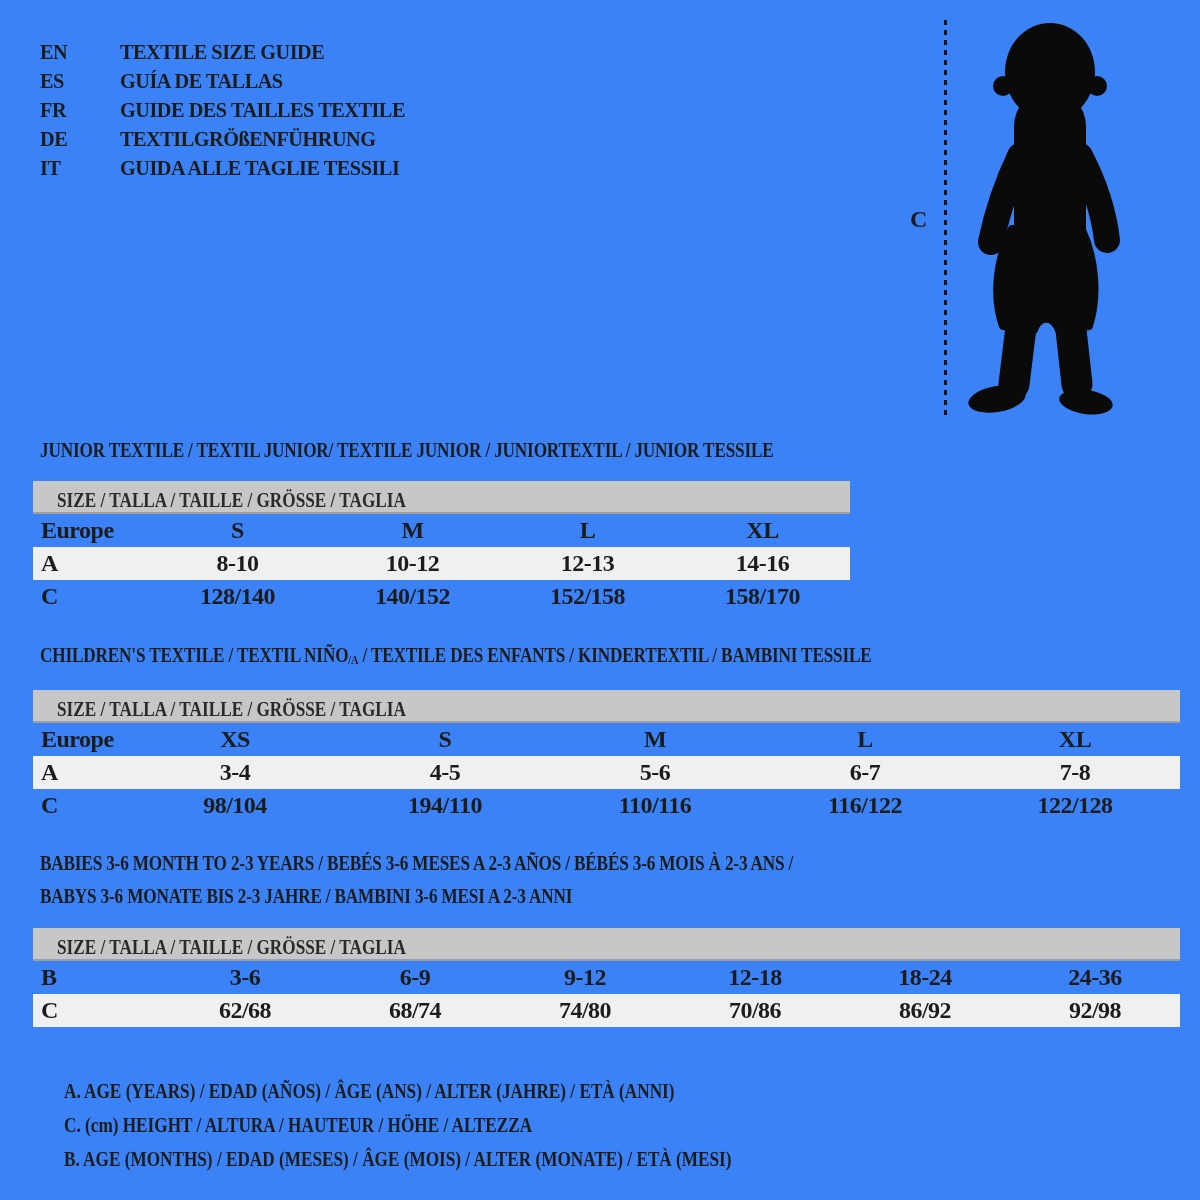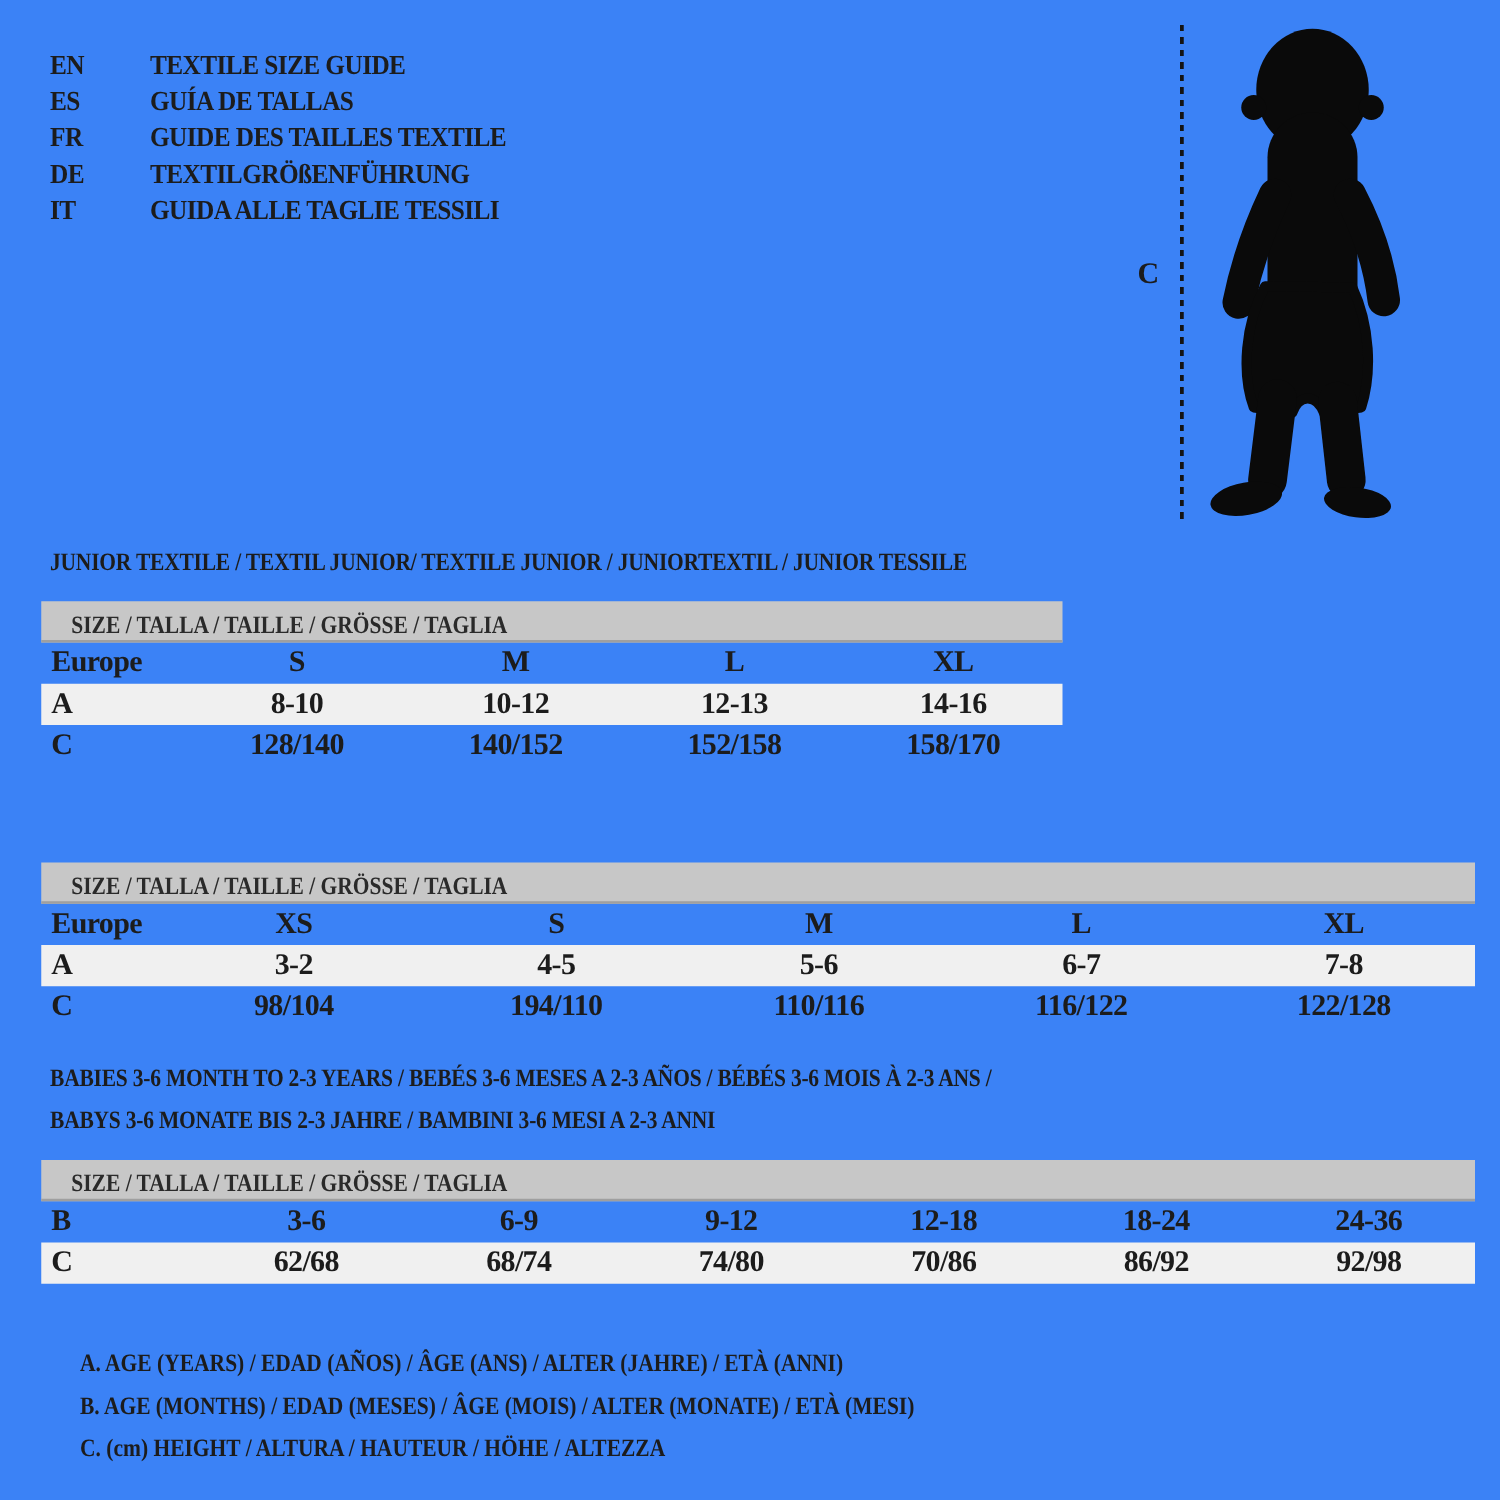"CHILDREN'S TEXTILE / TEXTIL NIÑO/A" div.sec-title { html: none -> <div> <span><span>CHILDREN'S TEXTILE / TEXTIL NIÑO</span><span>/A</span><span> / TEXTILE DES ENFANTS / KINDERTEXTIL / BAMBINI TESSILE</span></span> </div> }
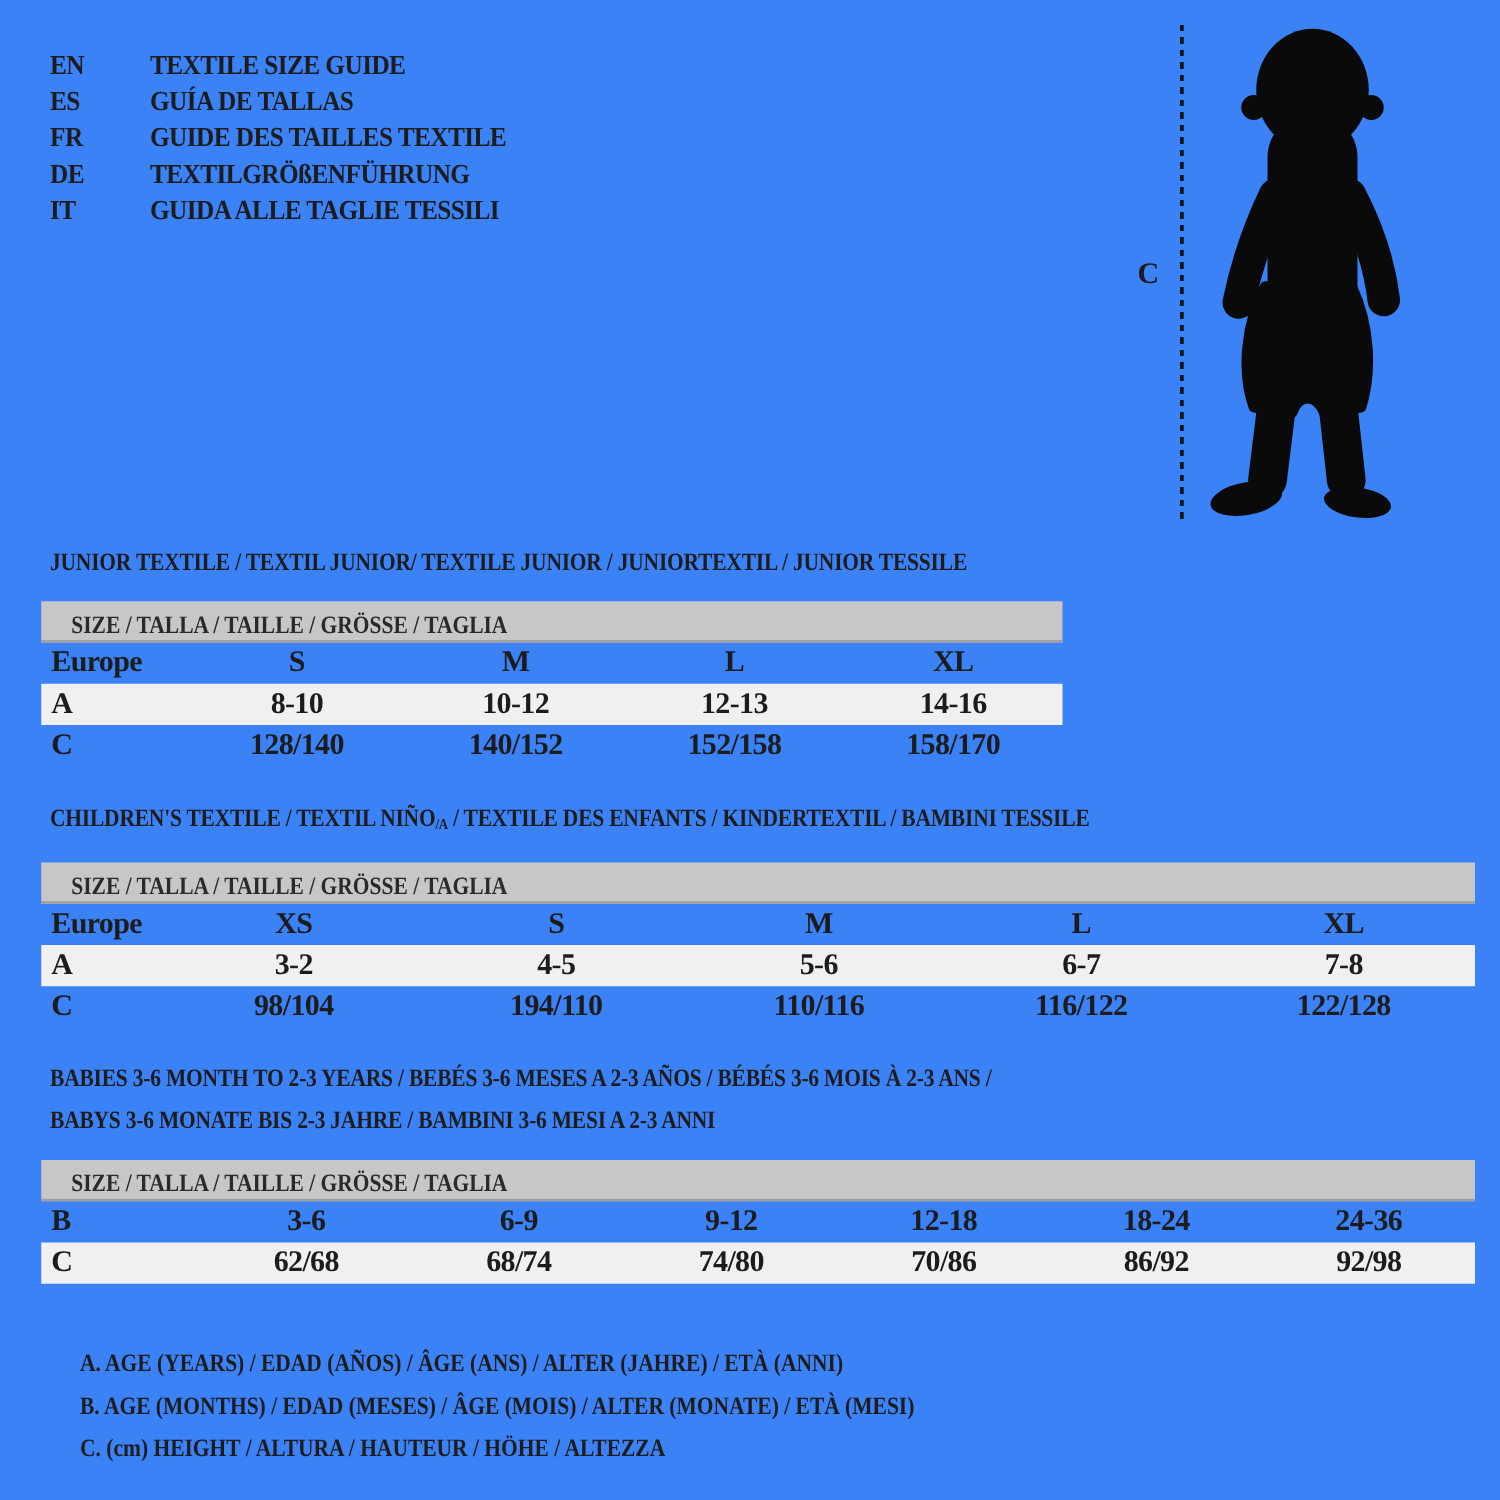"3-2" div.tcell { text: 3-2 -> 3-4 }
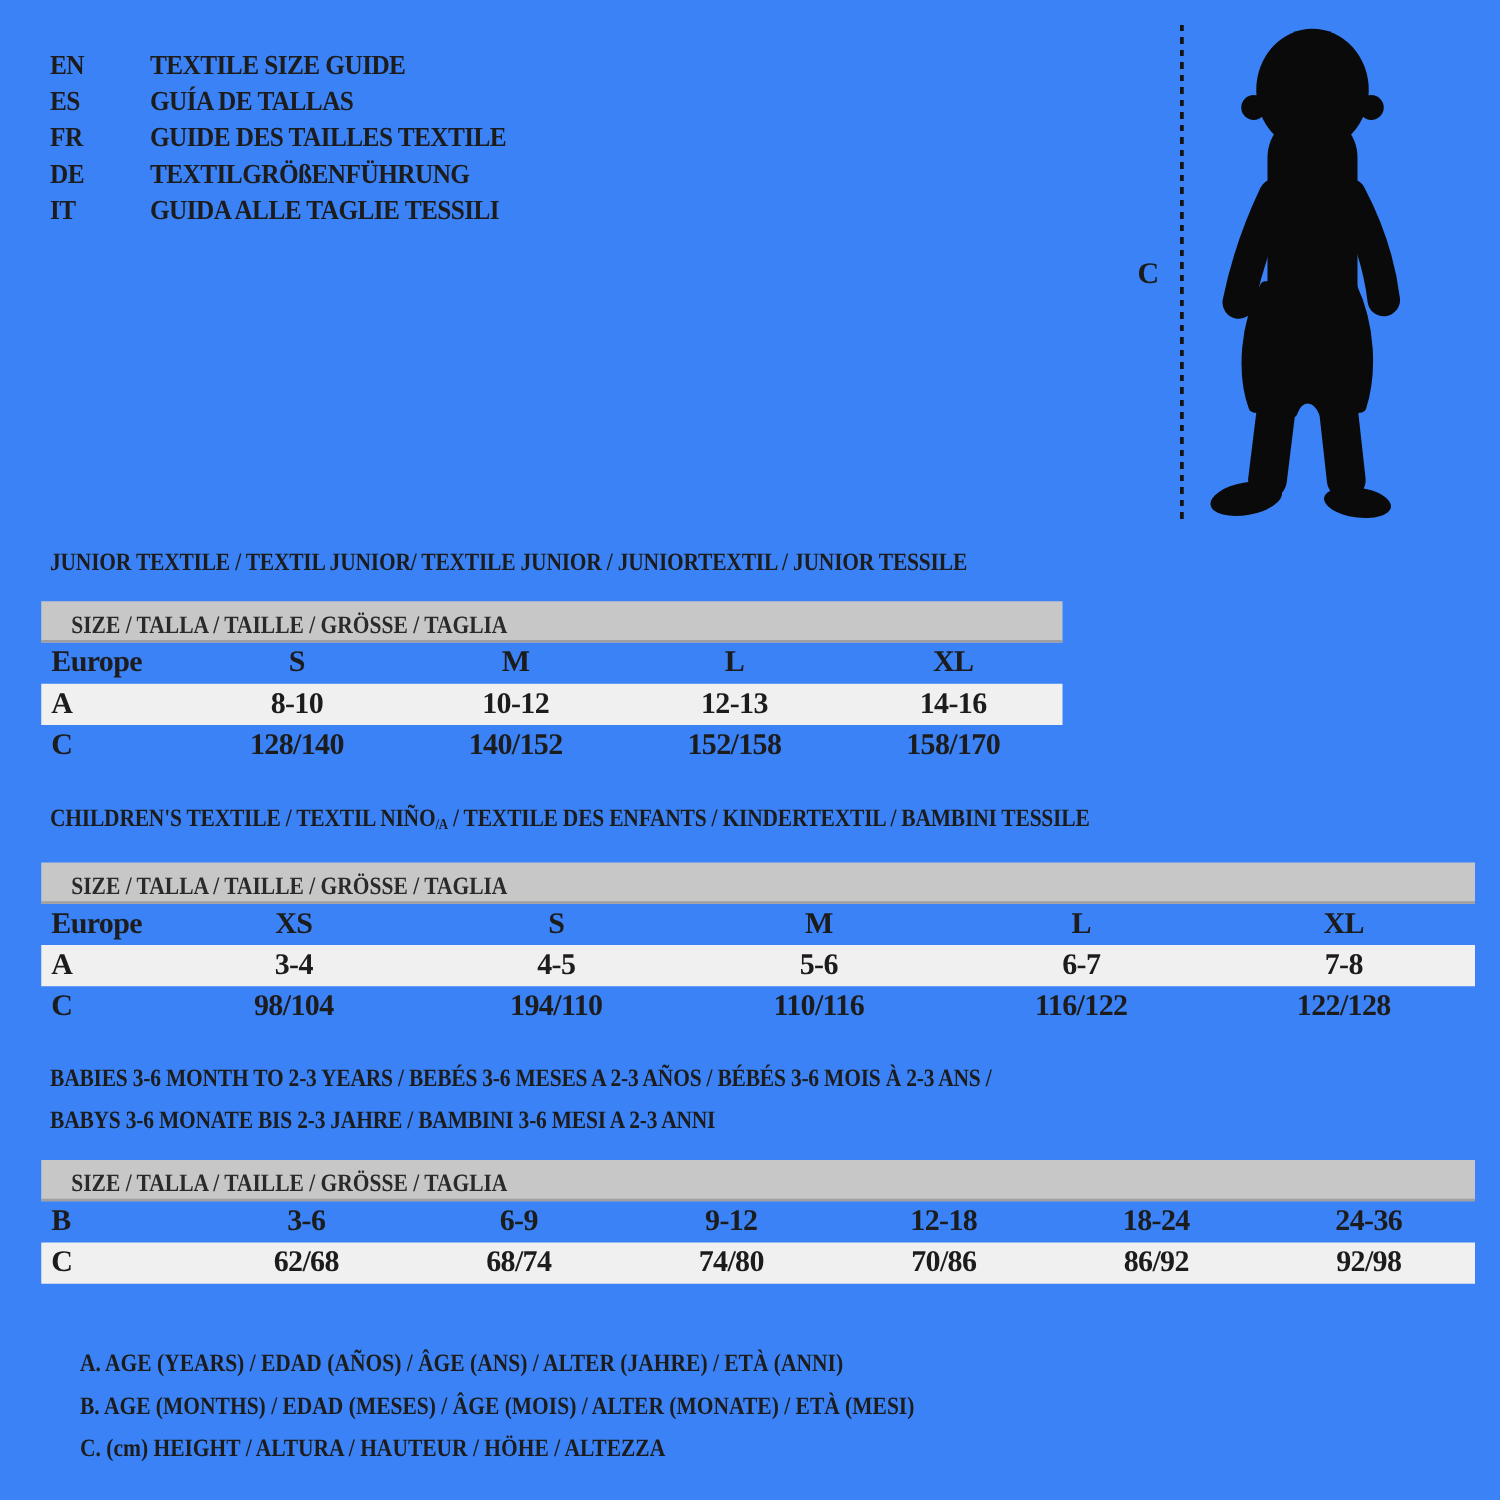"B. AGE (MONTHS) / EDAD" div.legend-line { order: before "C. (cm) HEIGHT / ALTURA" -> after "C. (cm) HEIGHT / ALTURA" }
